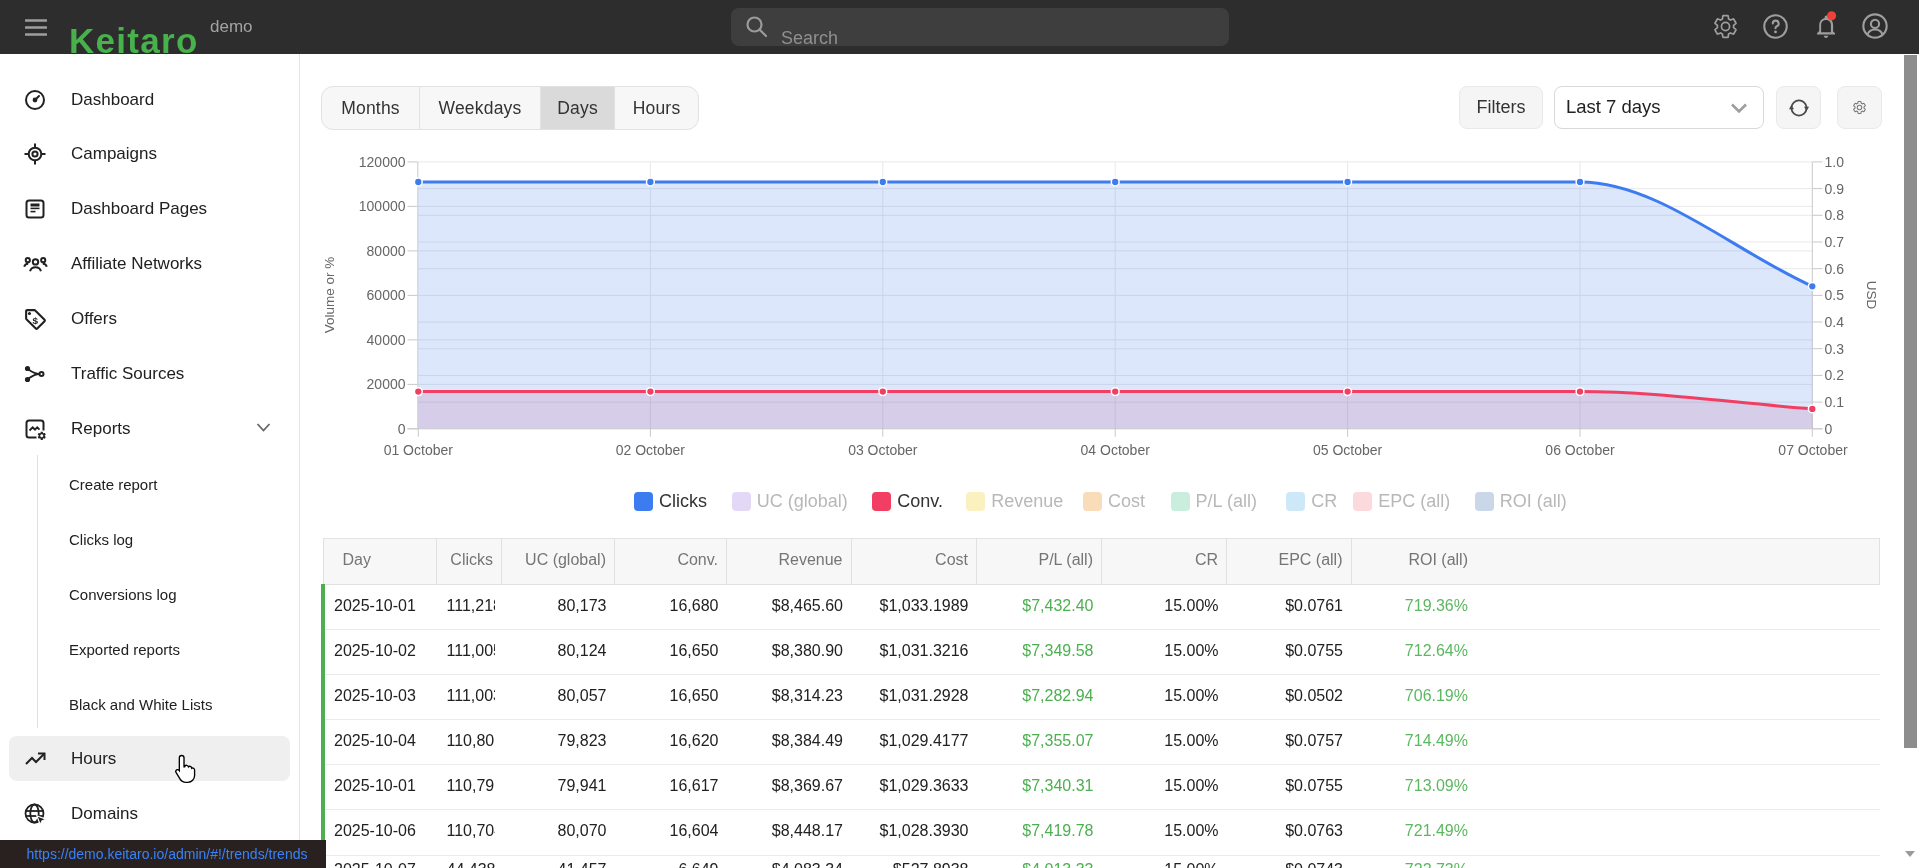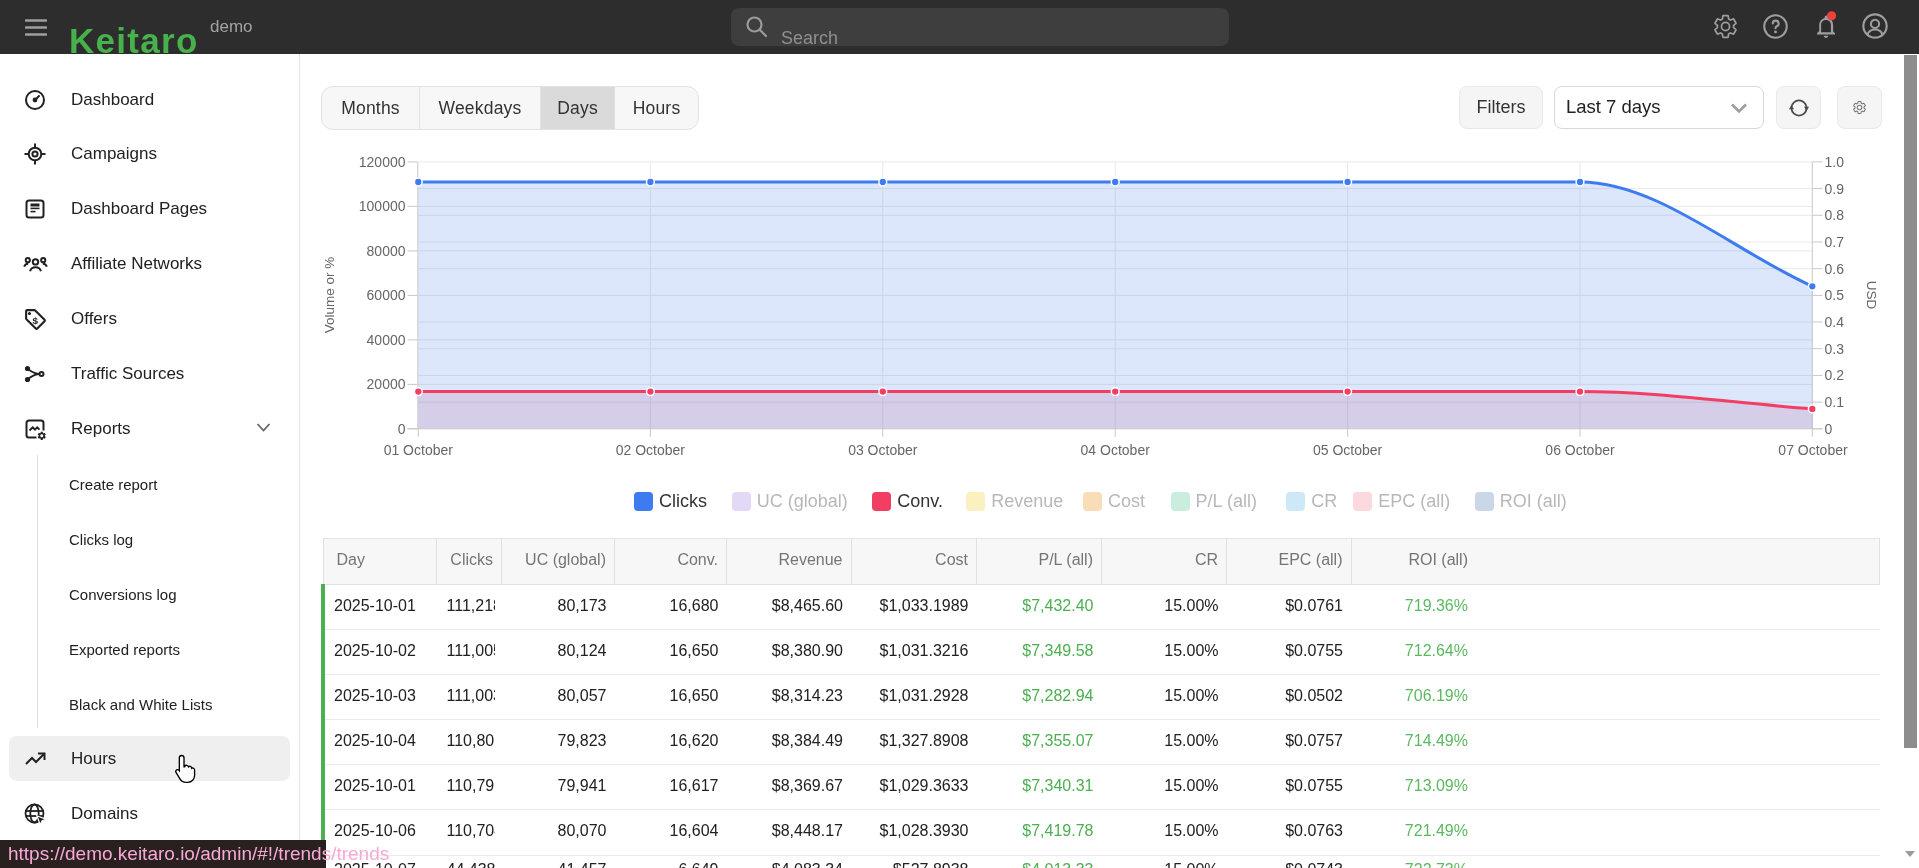"Day" #tbl th:first-child { padding-left: 13px -> 19px }
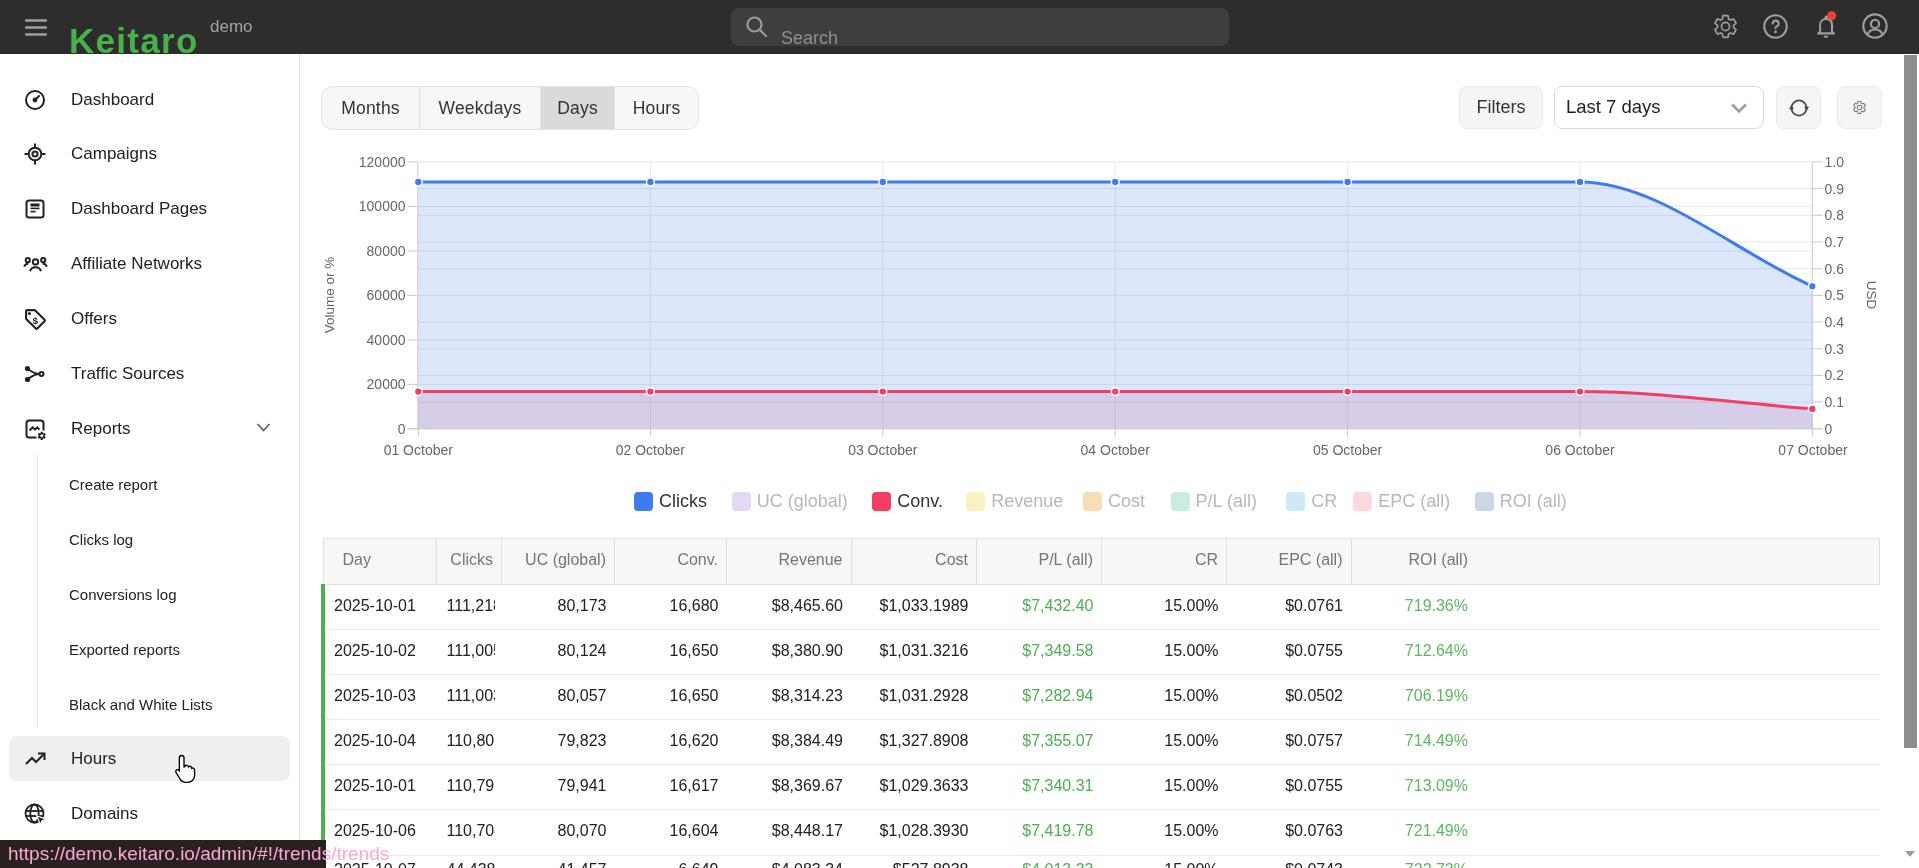"$1,327.8908" td { text: $1,327.8908 -> $1,029.4177 }
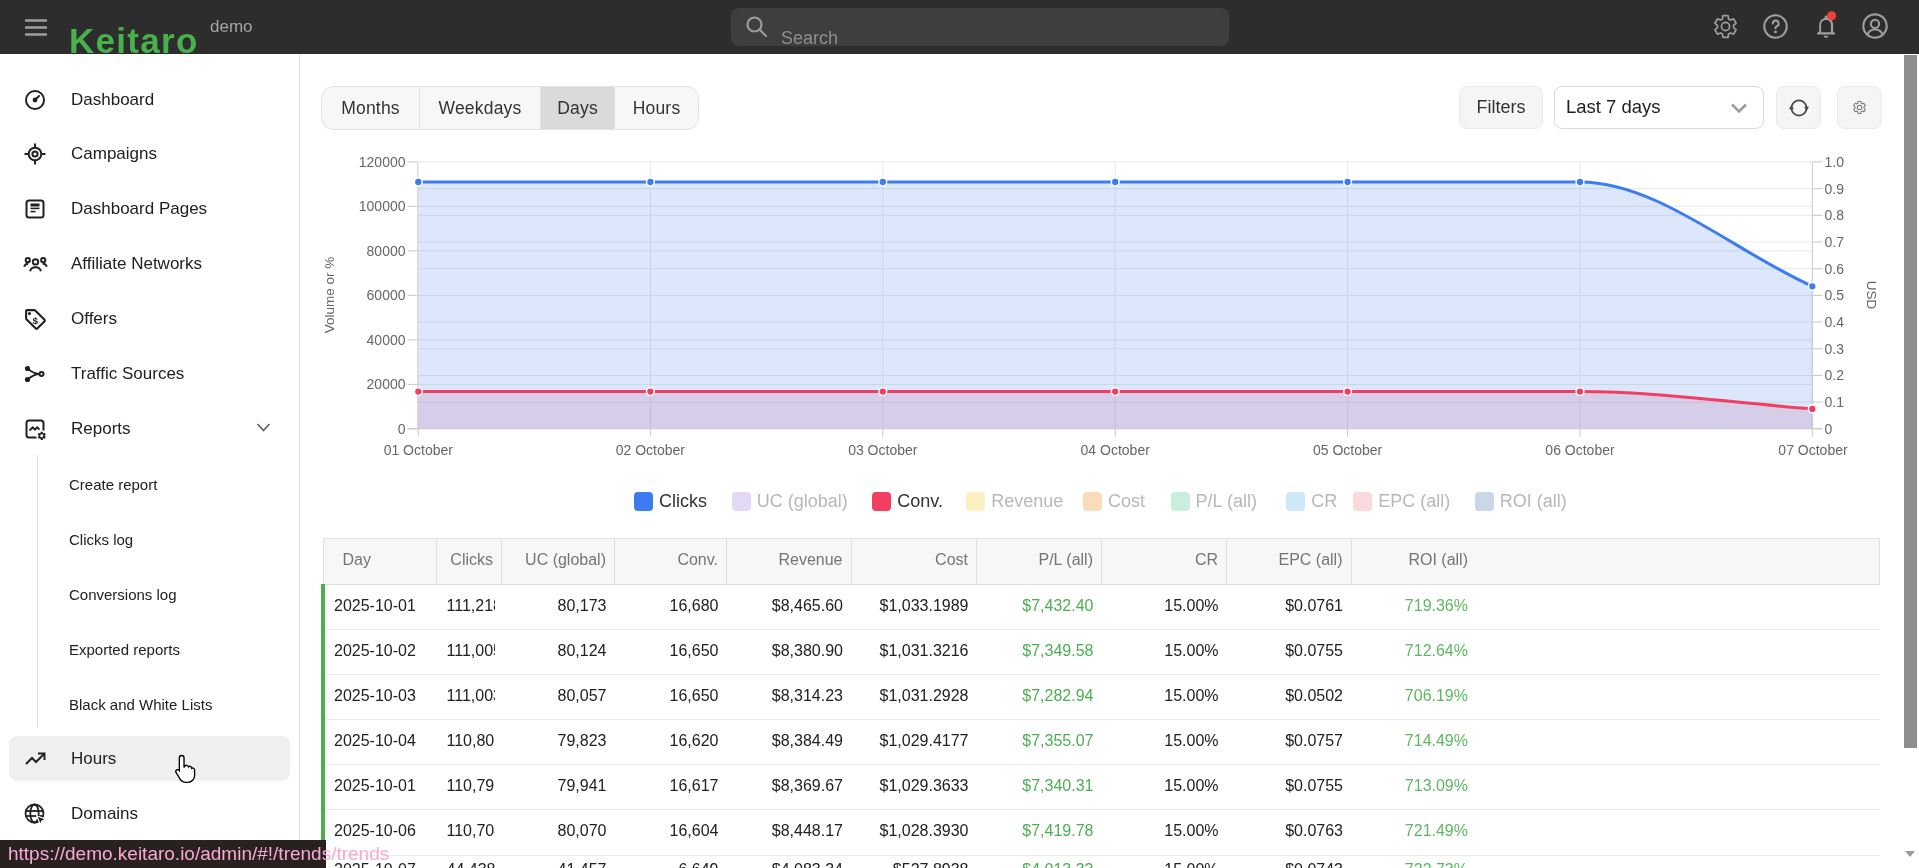"https://demo.keitaro.io/admin/#!/trends/" #urltip { color: #f9a8d4 -> #3b82f6; font-size: 19px -> 14px }
